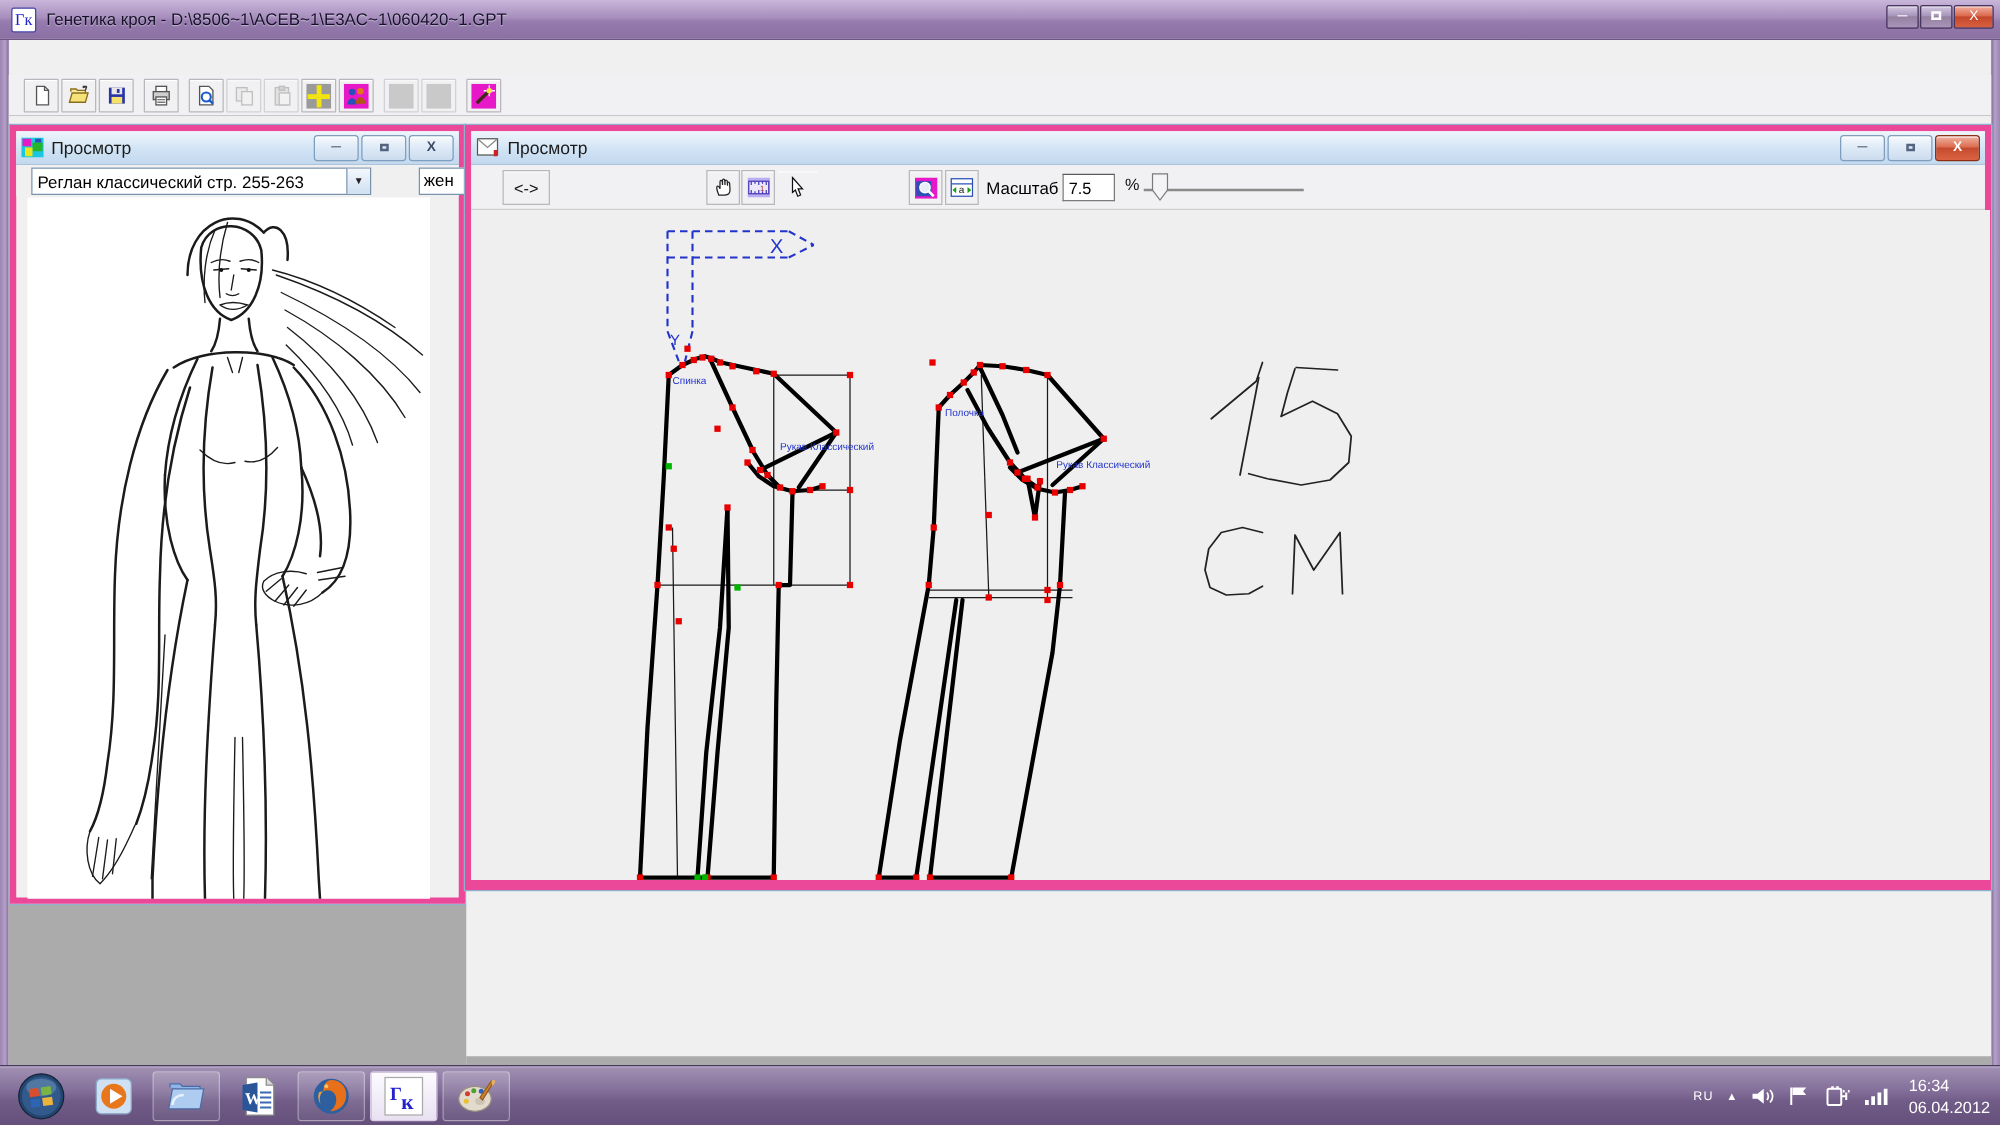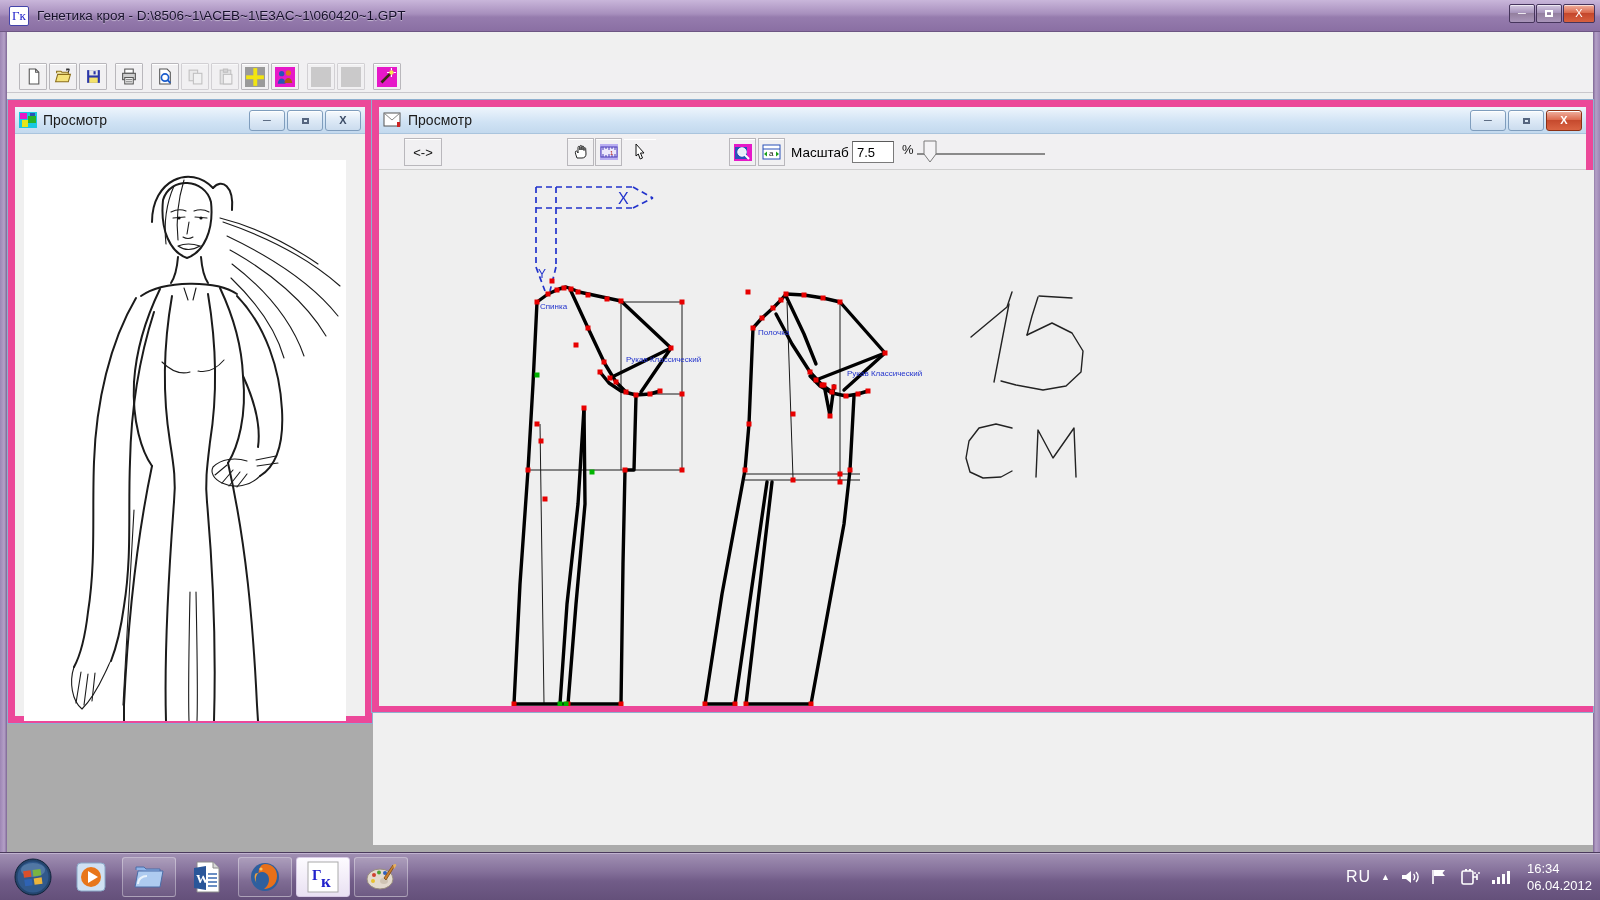"Просмотр" .child { border: 7px solid #ec4899 -> 5px solid #ec4899 }
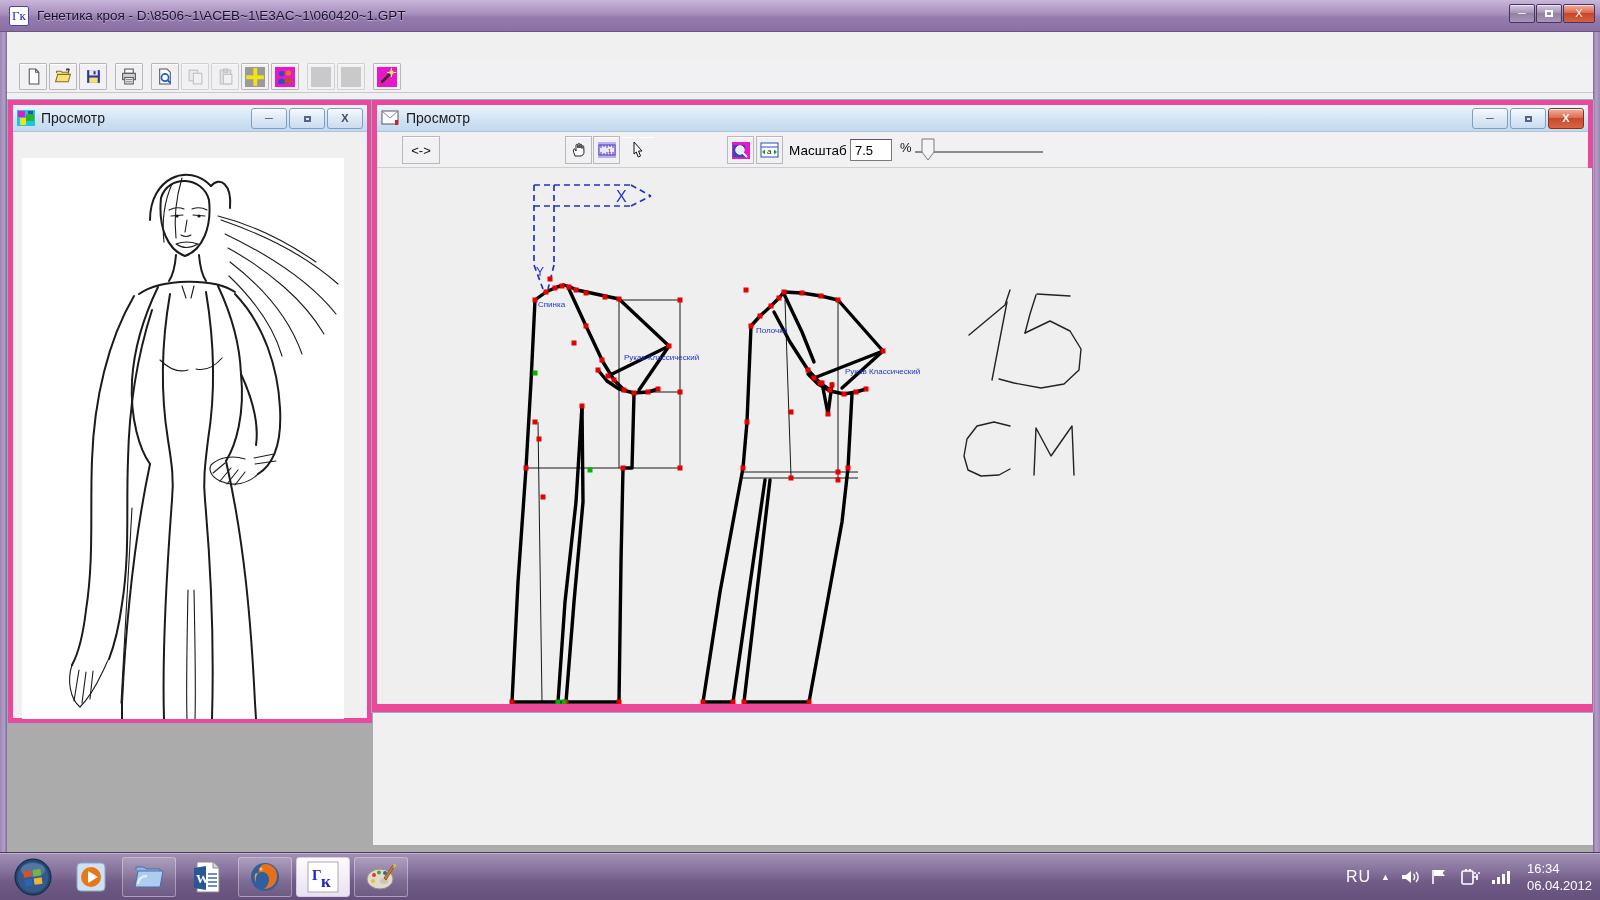"Реглан классический стр. 255-263" div.combo-row { html: none -> <div> <div> <div>Реглан классический стр. 255-263</div> <div>▼</div> </div> <div>жен</div> </div> }
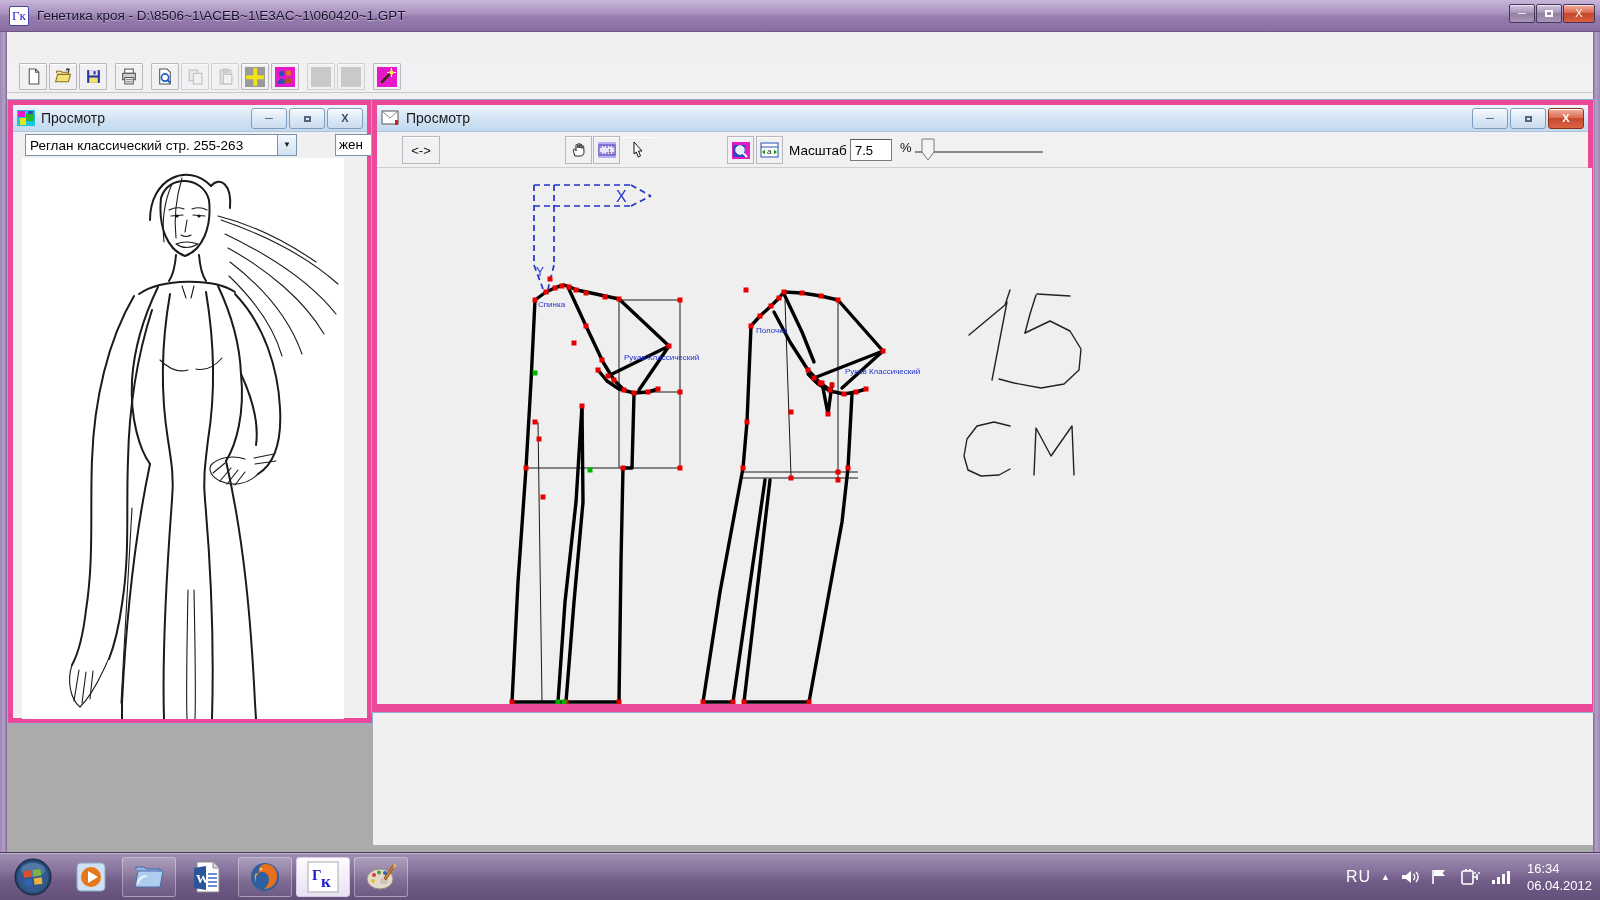"RU" .tray-lang { font-size: 16px -> 10px }
